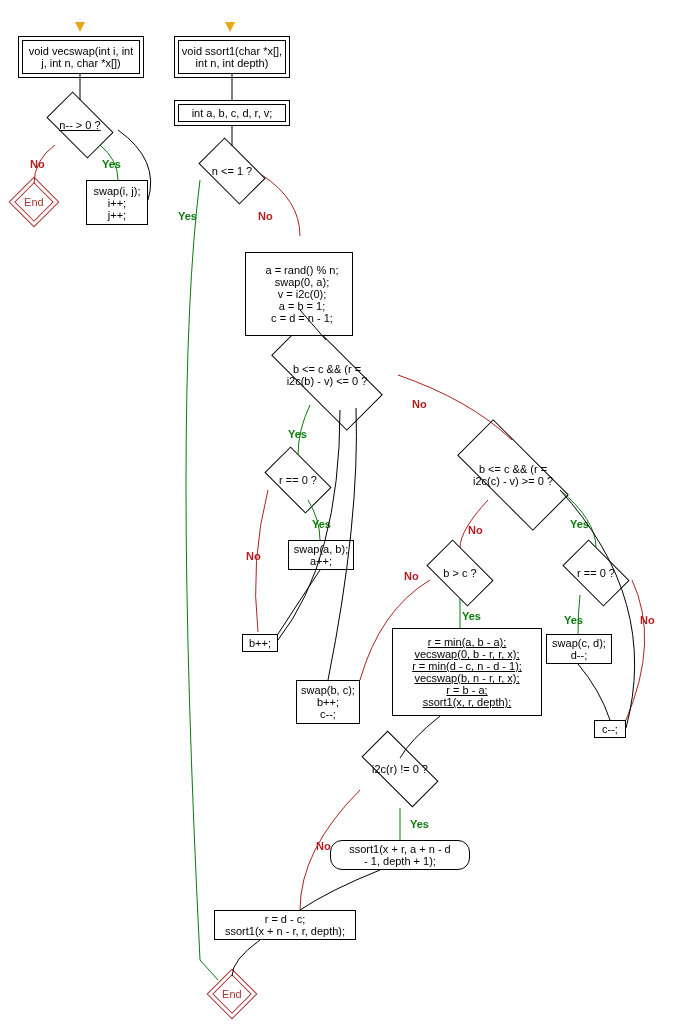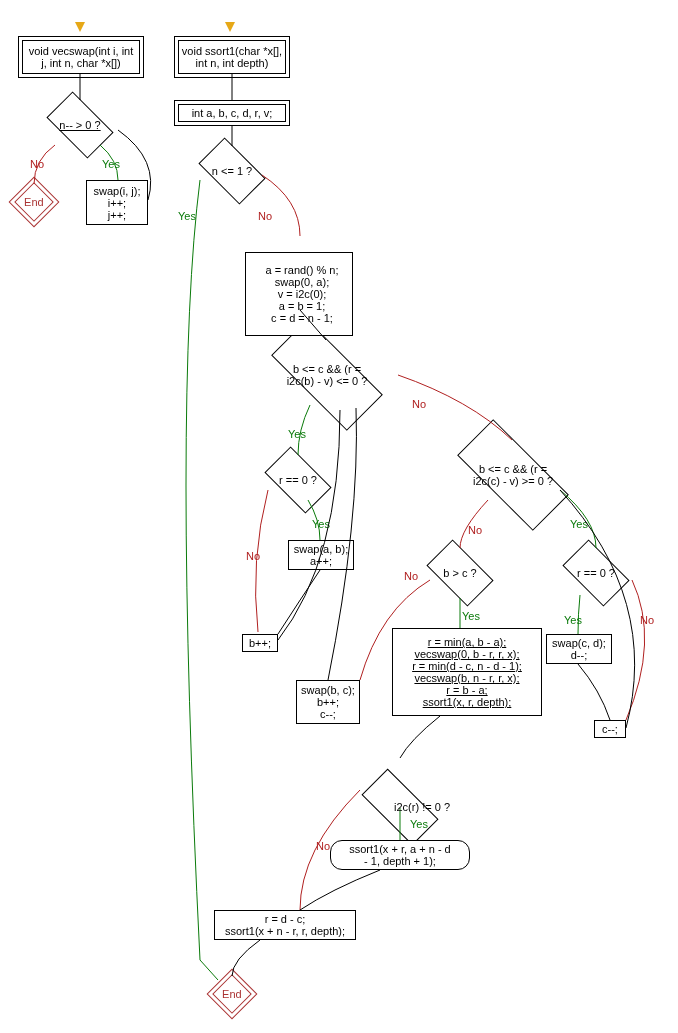"No" .edge-label { font-weight: none -> bold }
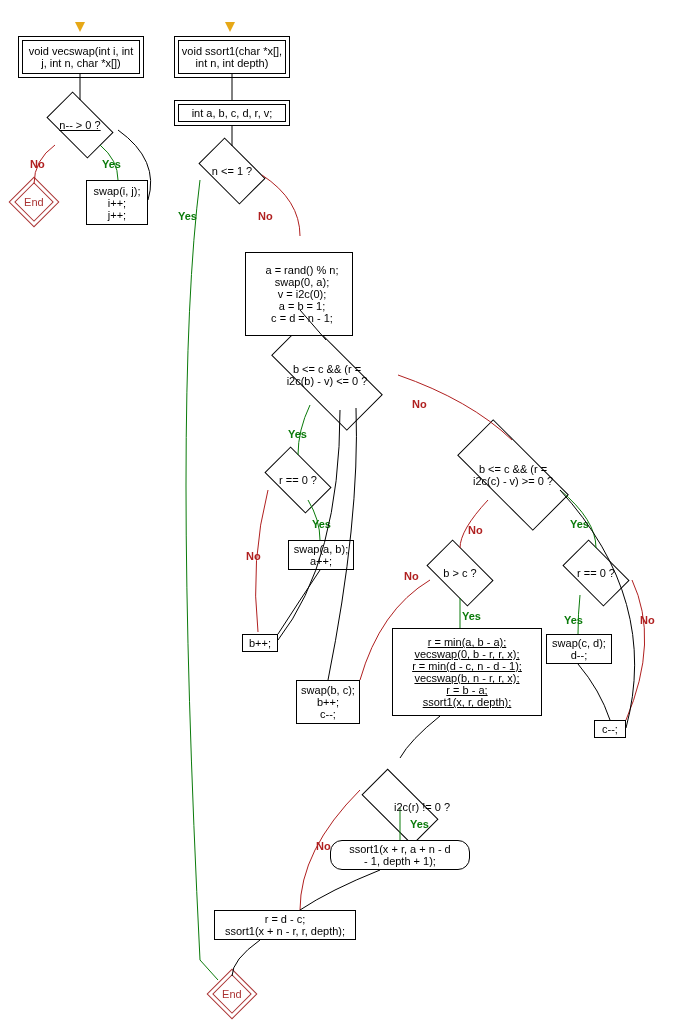"i2c(r) != 0 ?" div.node { justify-content: flex-end -> none; top: 782px -> 744px }
